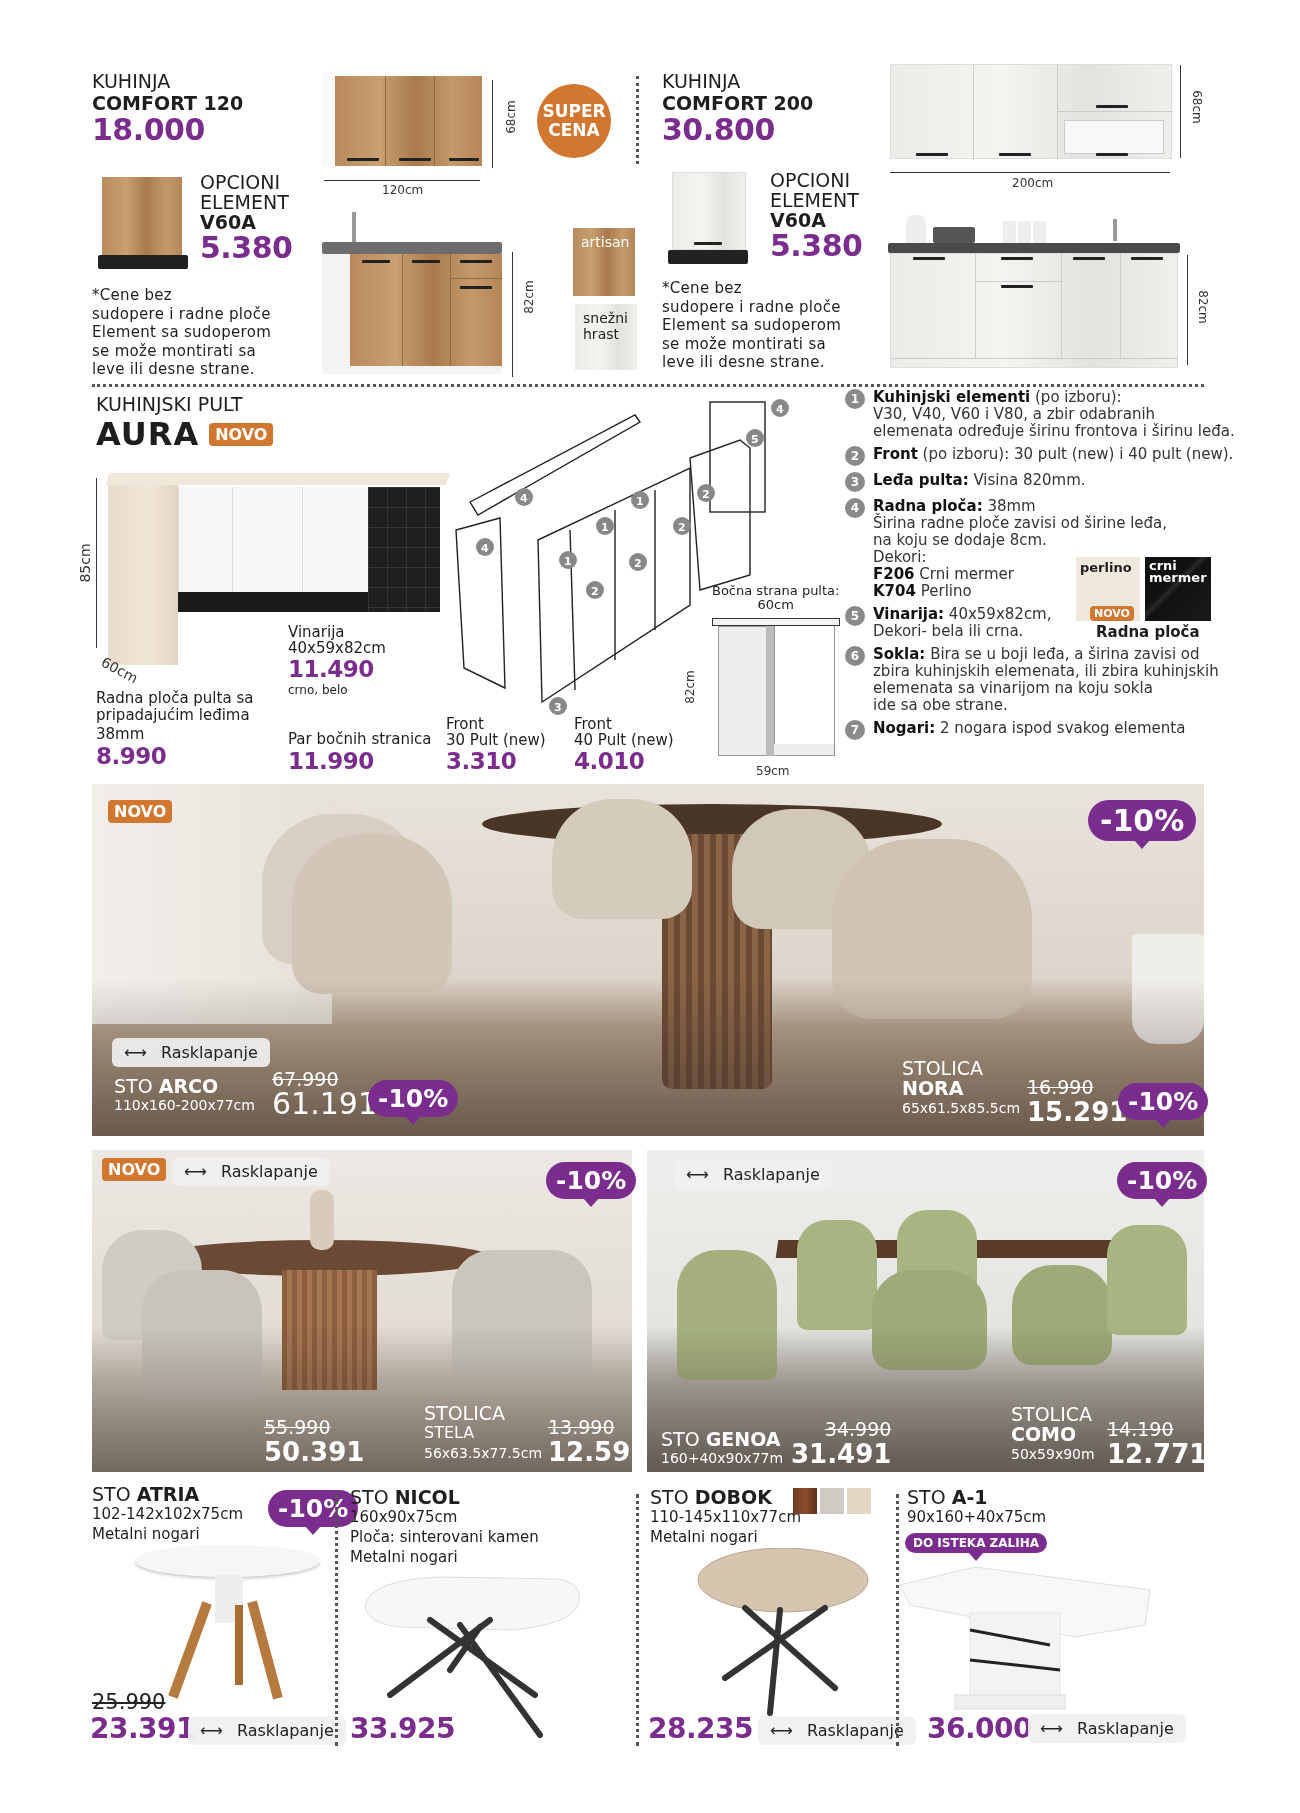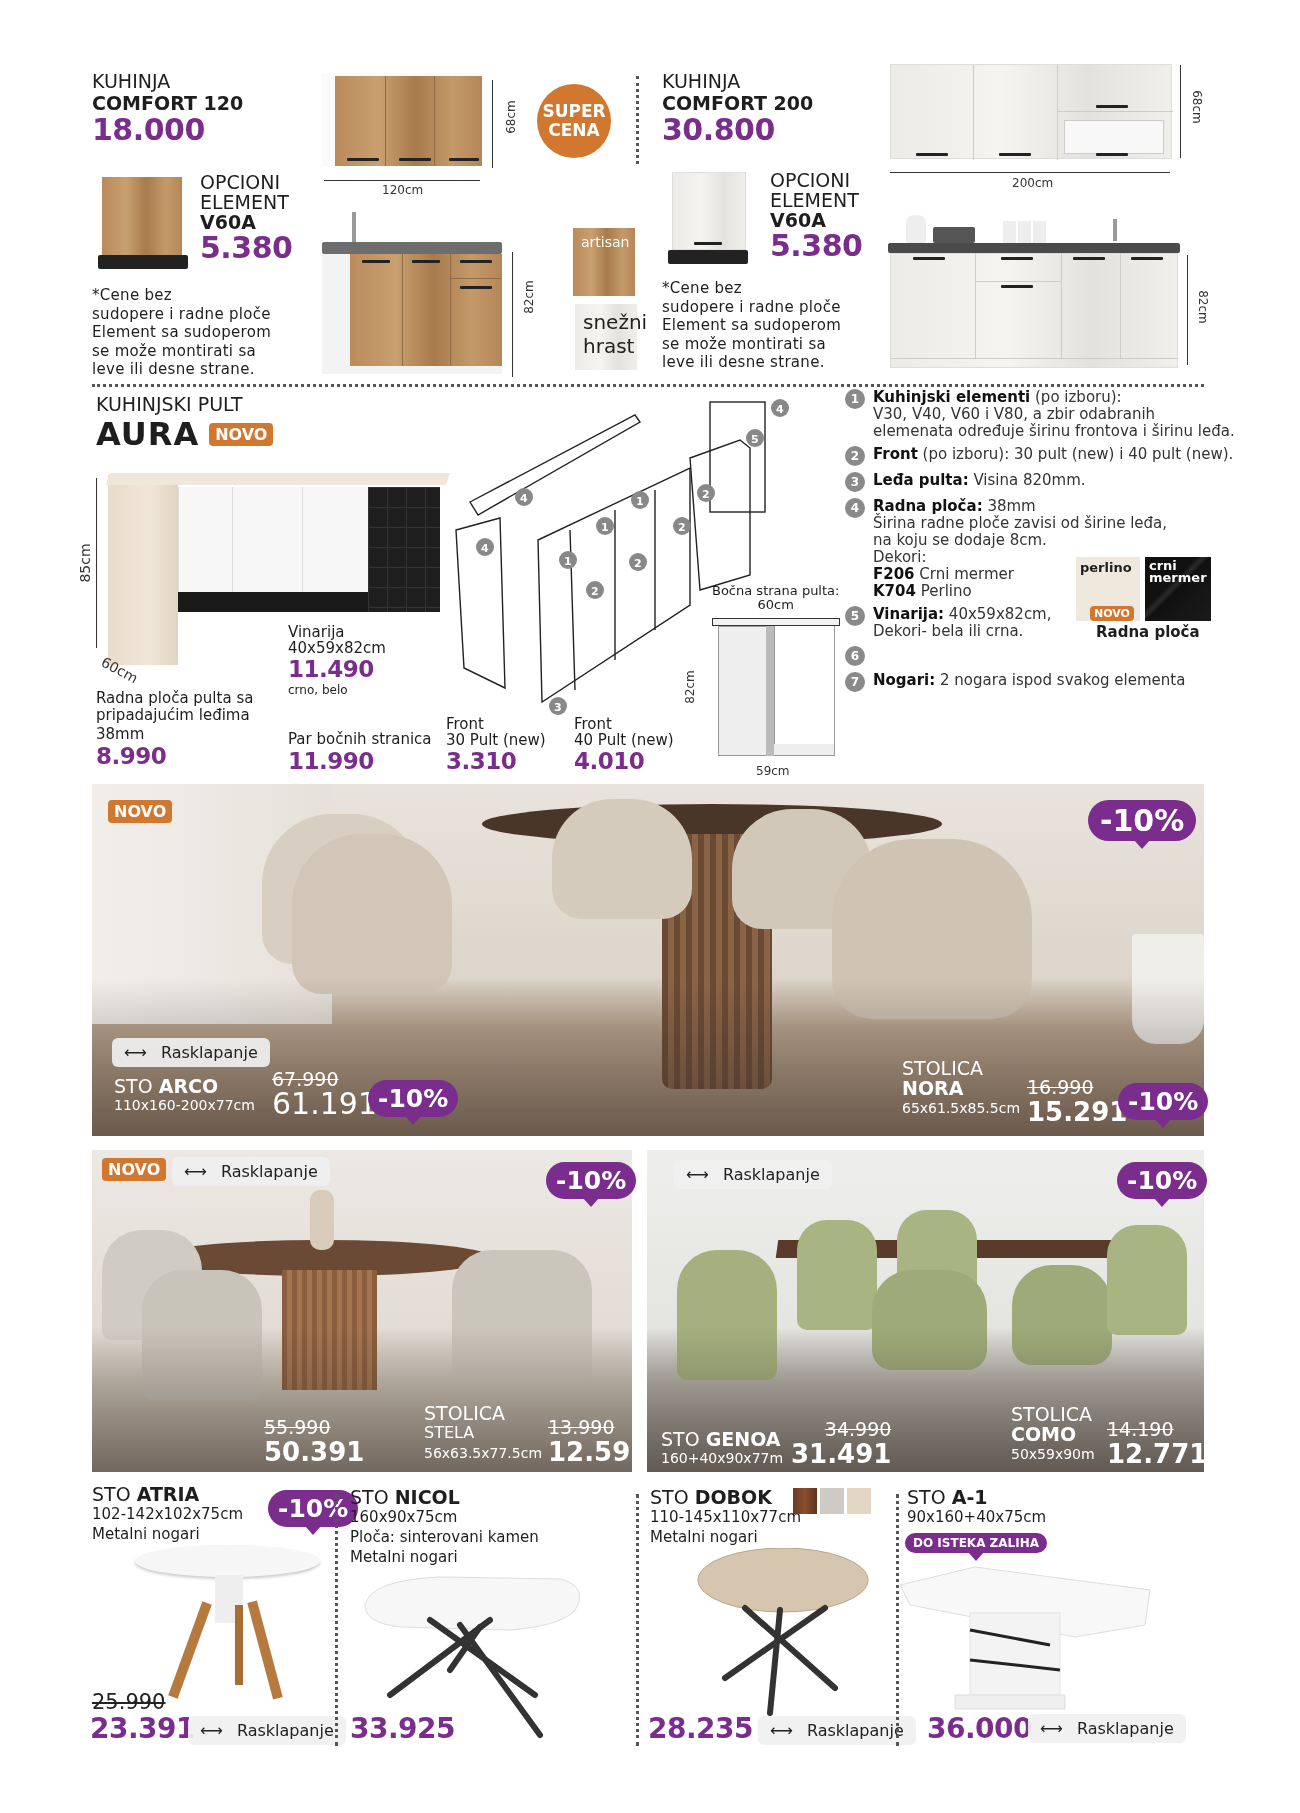"snežni hrast" div { font-size: 20px -> 14px; line-height: 24px -> 16px }
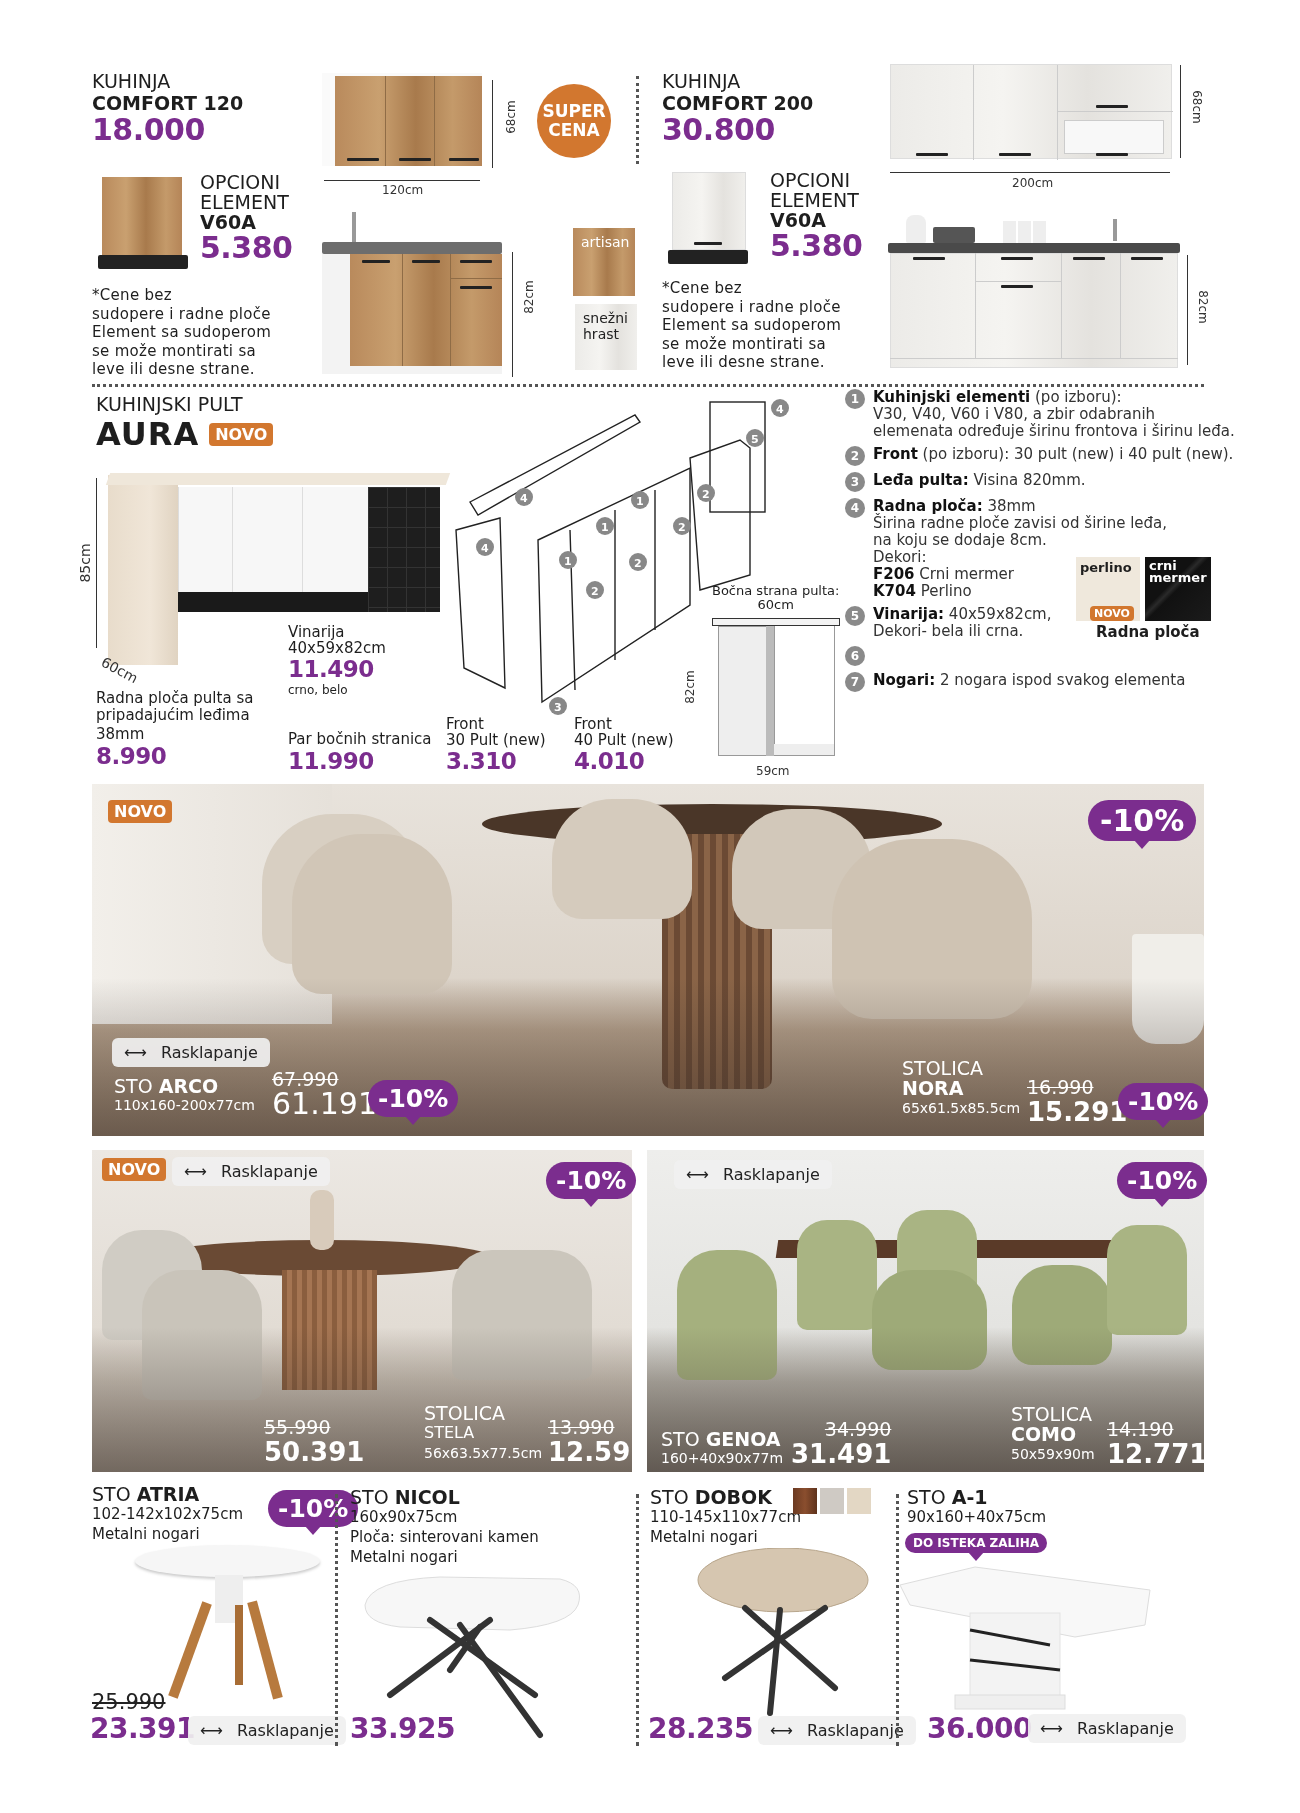"Sokla: Bira se u boji" div { html: none -> <div><span>Sokla:</span><span> Bira se u boji leđa, a širina zavisi od</span> <div>zbira kuhinjskih elemenata, ili zbira kuhinjskih</div> <div>elemenata sa vinarijom na koju sokla</div> <div>ide sa obe strane.</div> </div> }
